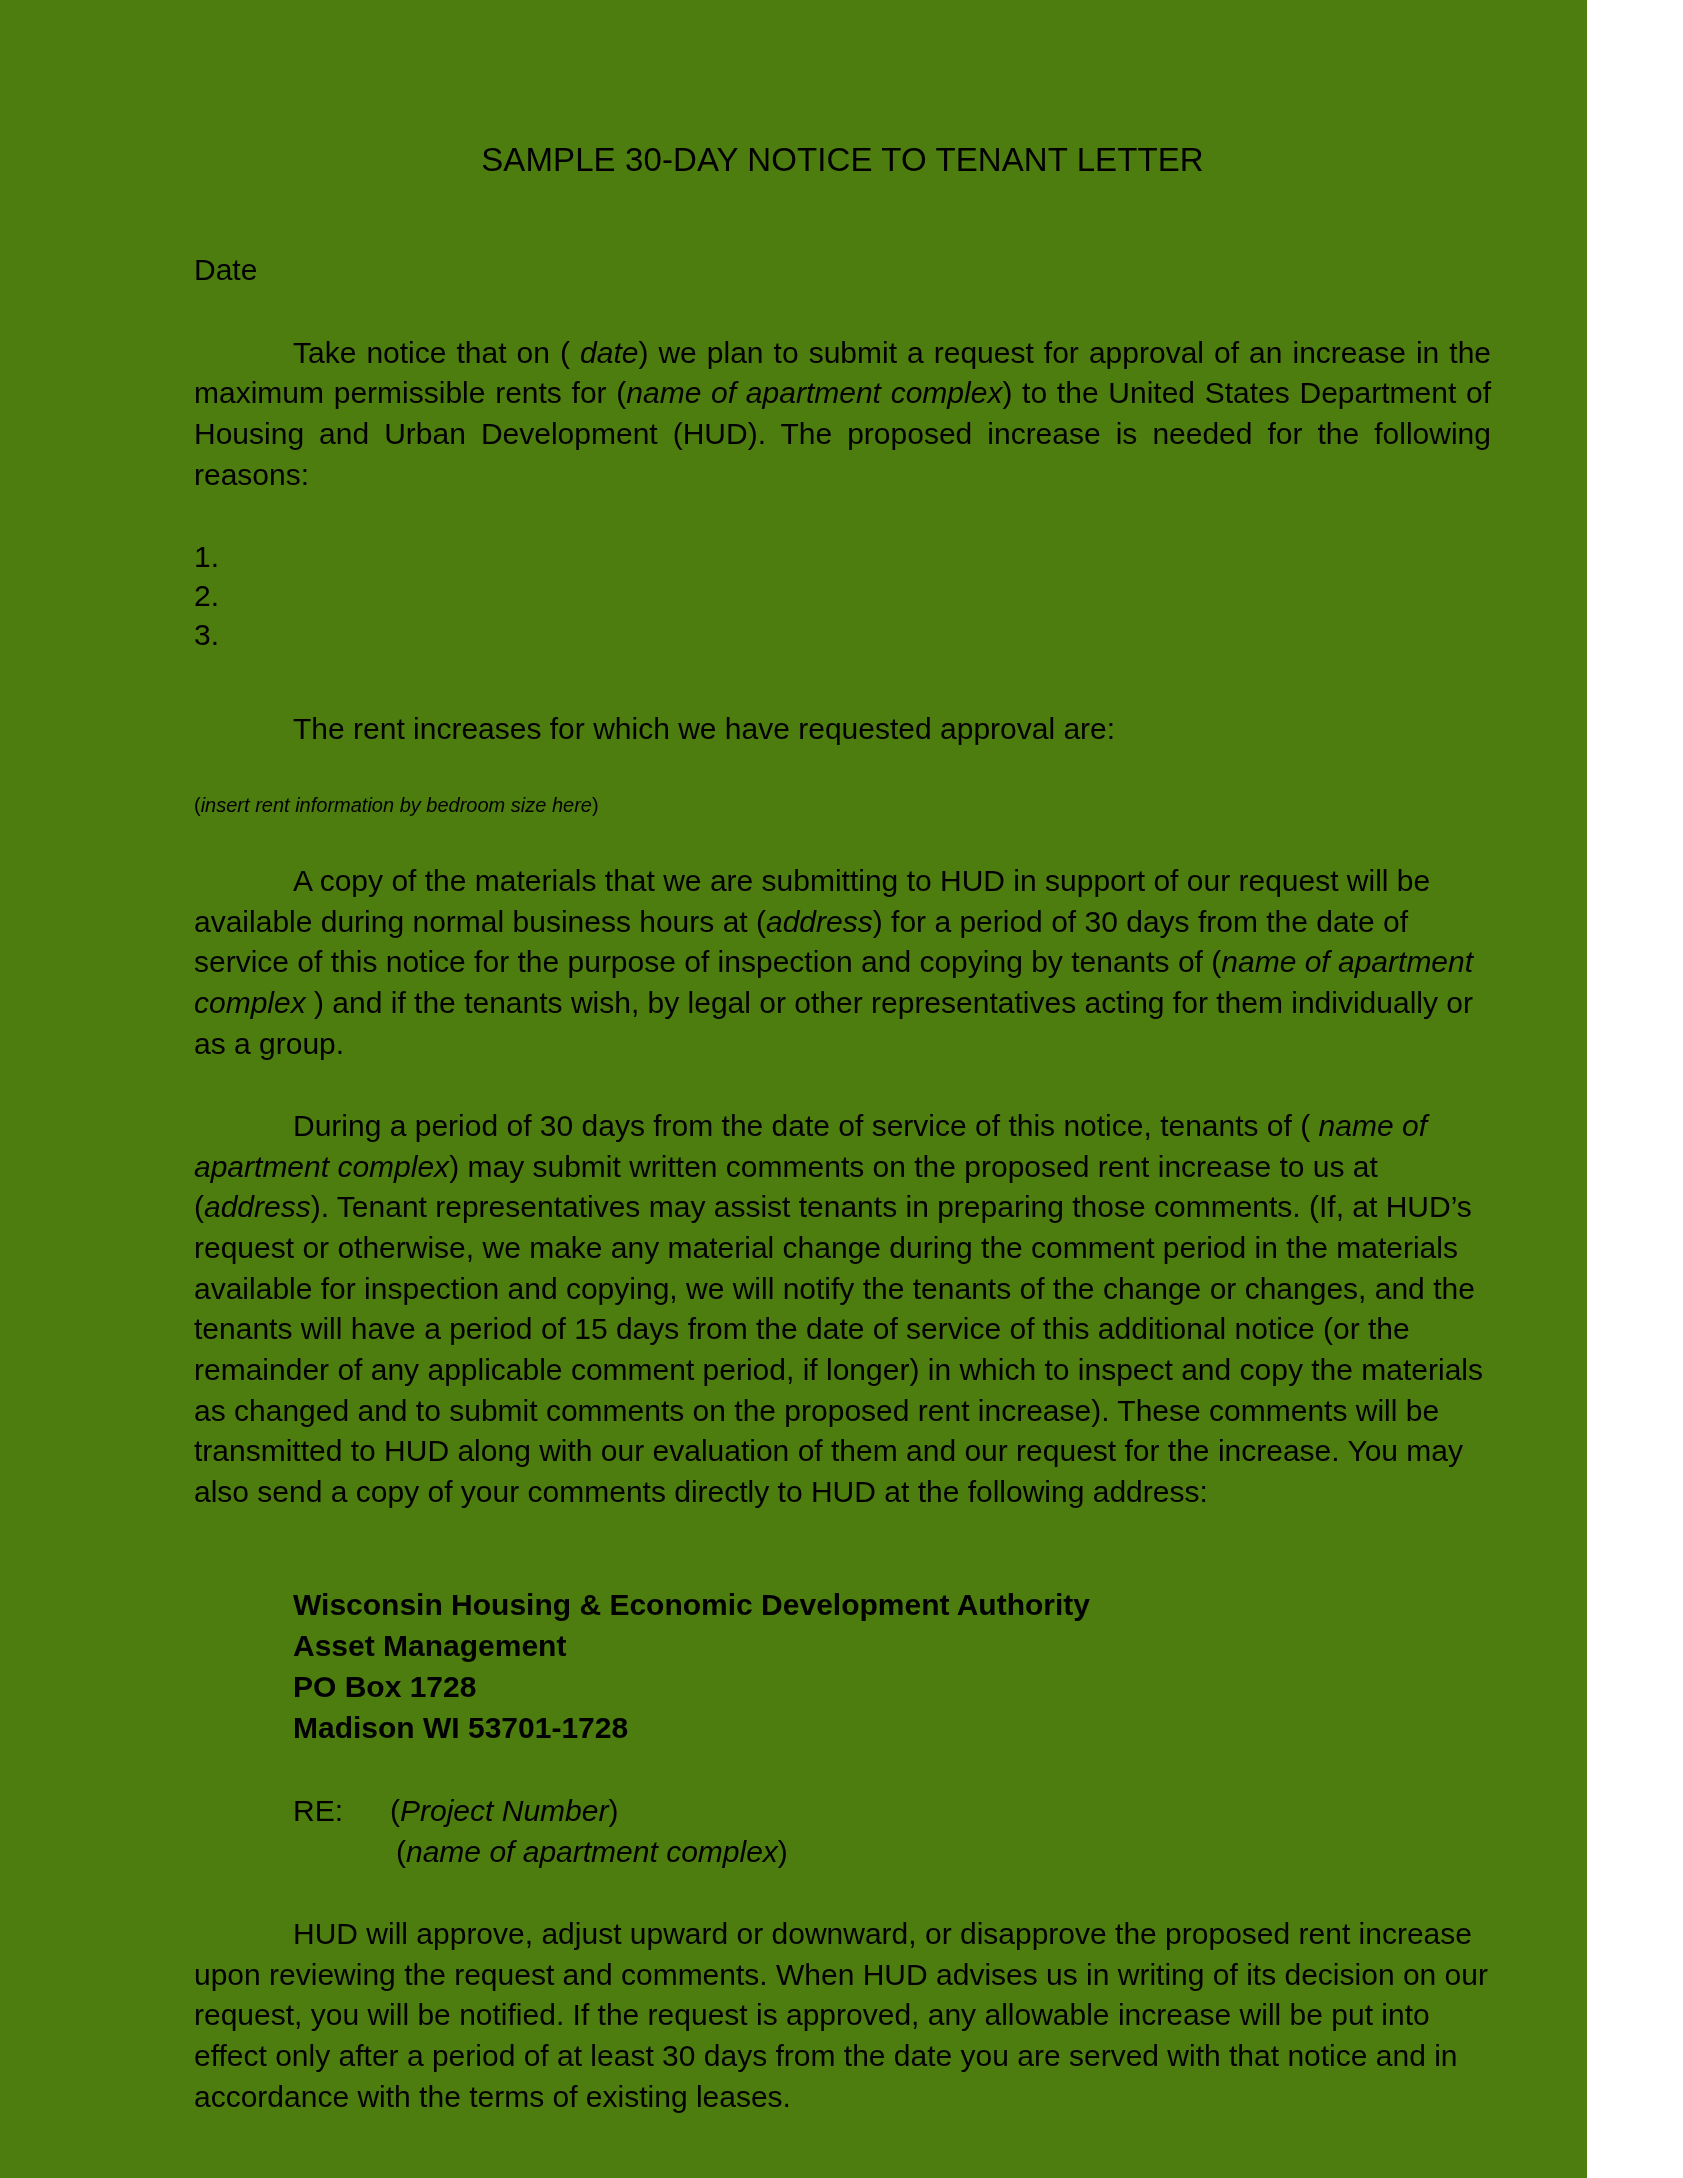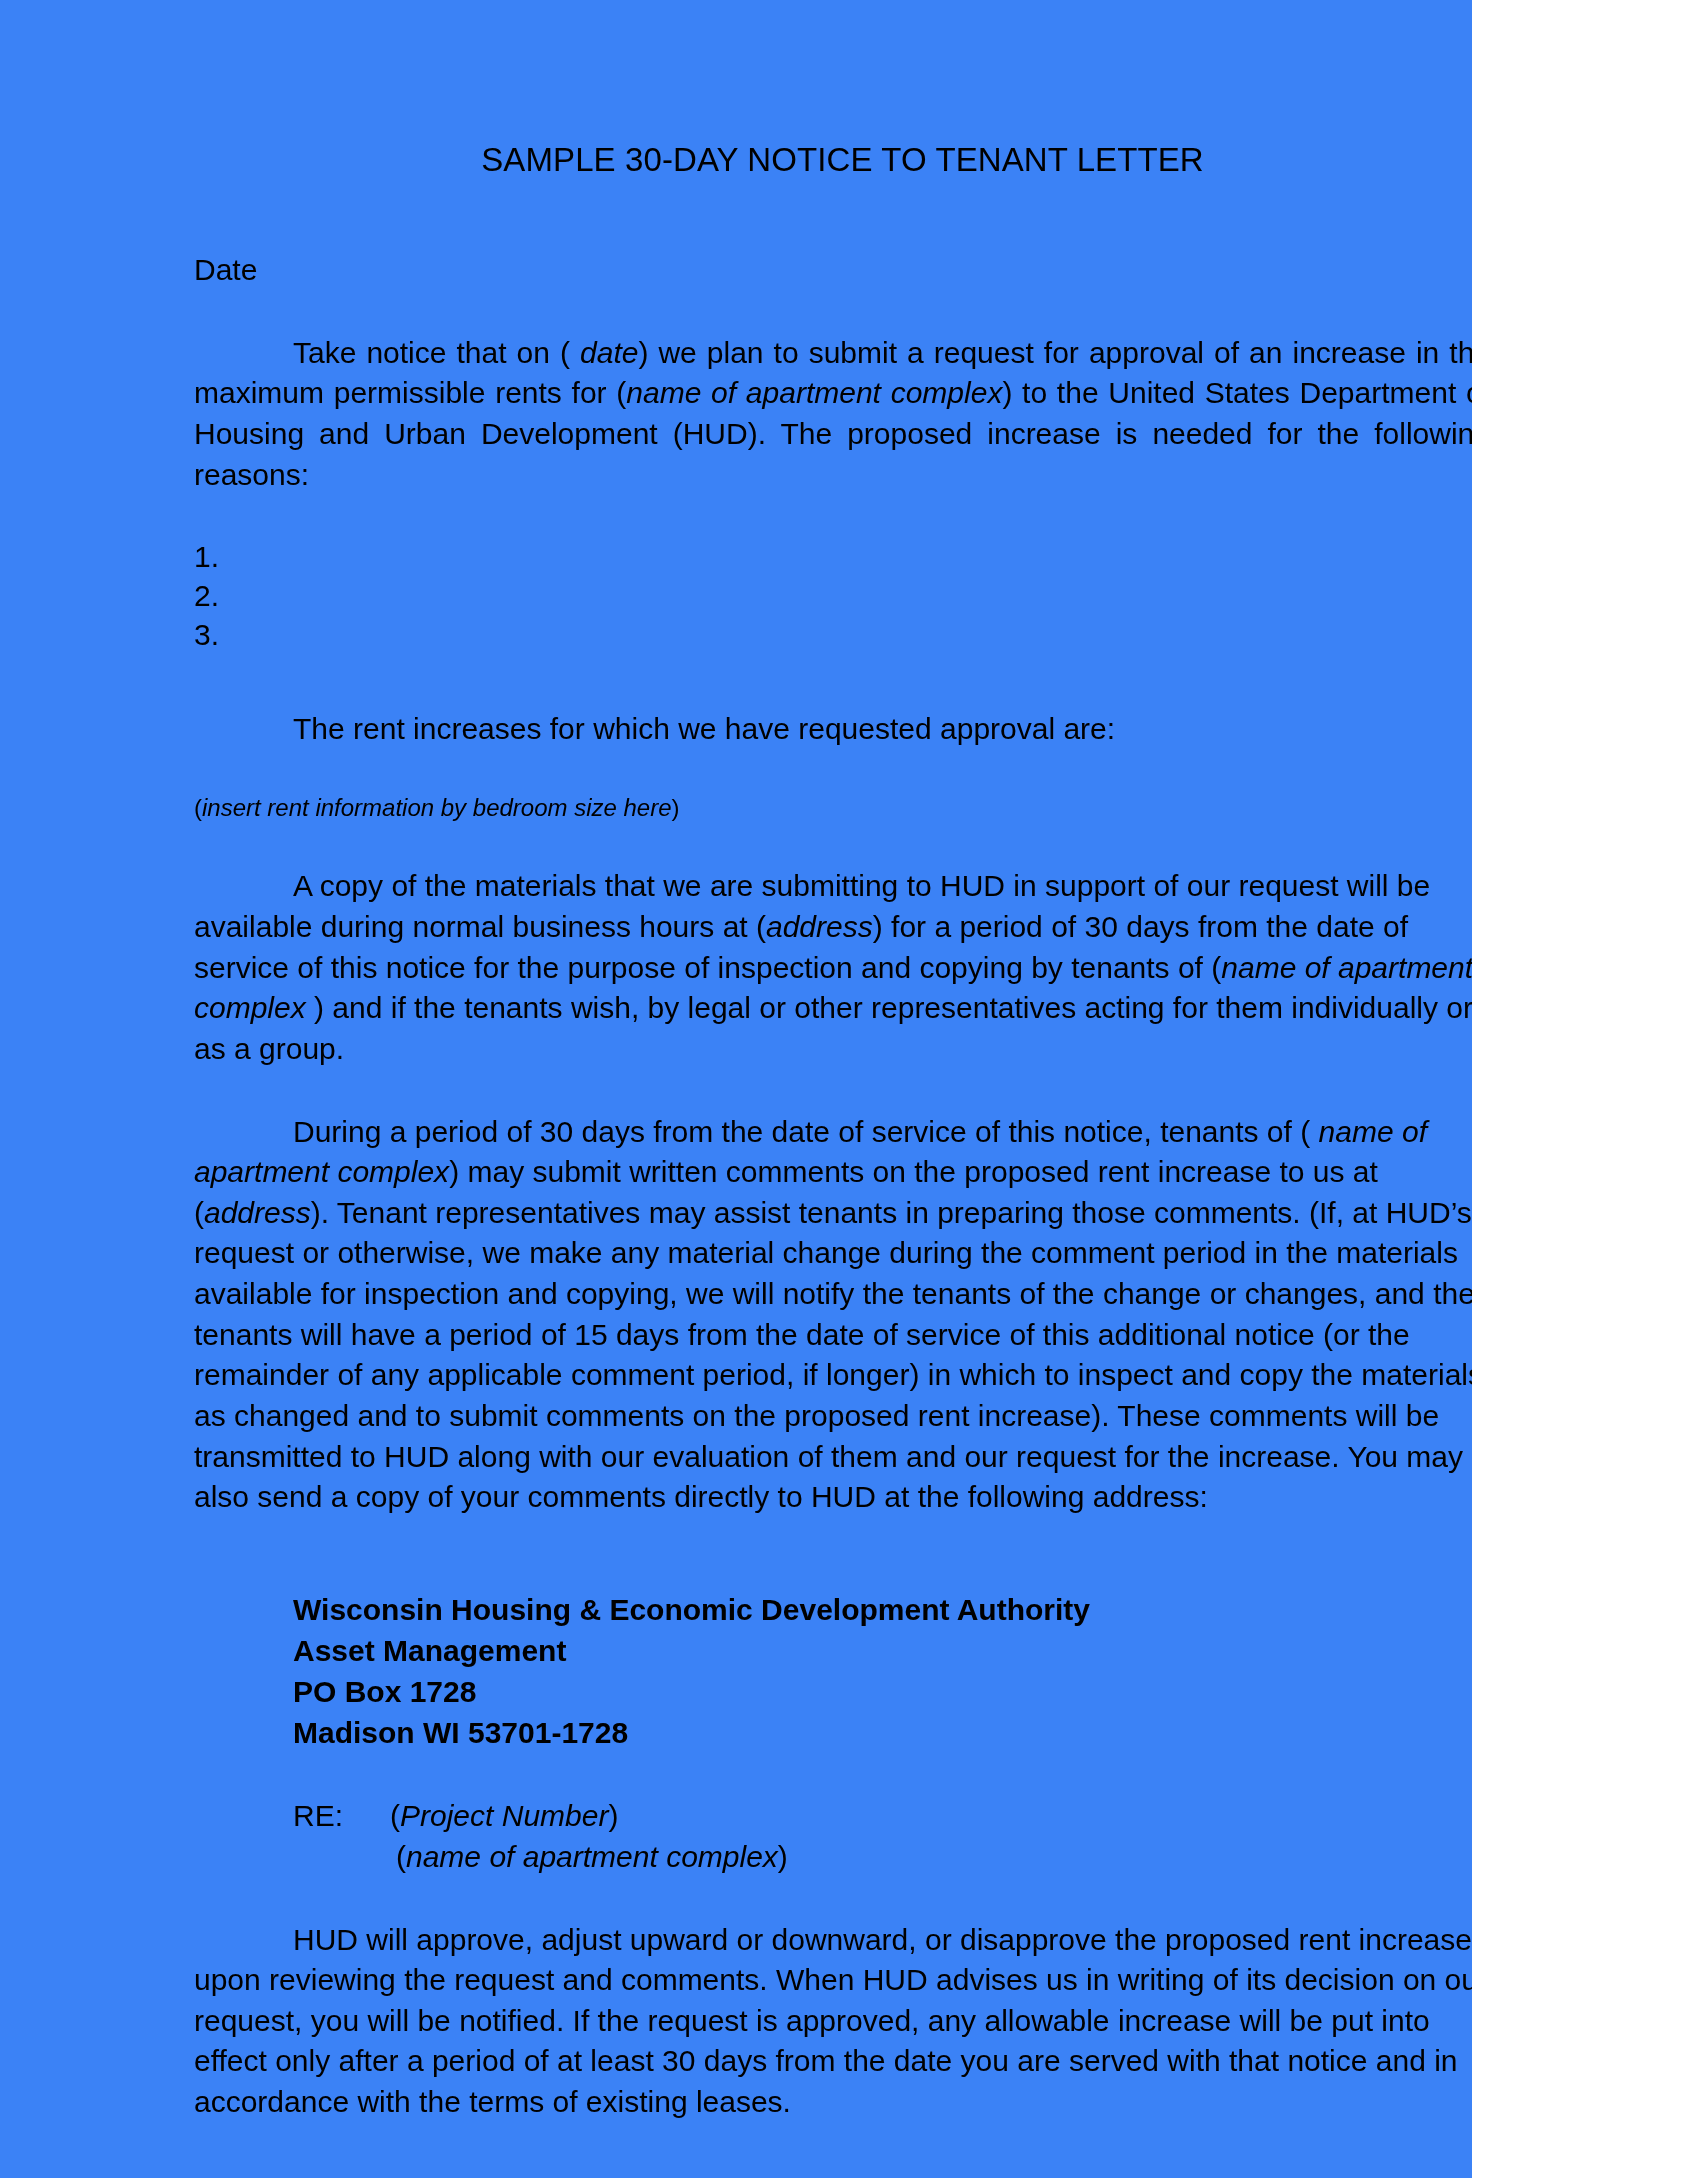"SAMPLE 30-DAY NOTICE TO TENANT" .page { background: #3b82f6 -> #4d7c0f; width: 1472px -> 1587px }
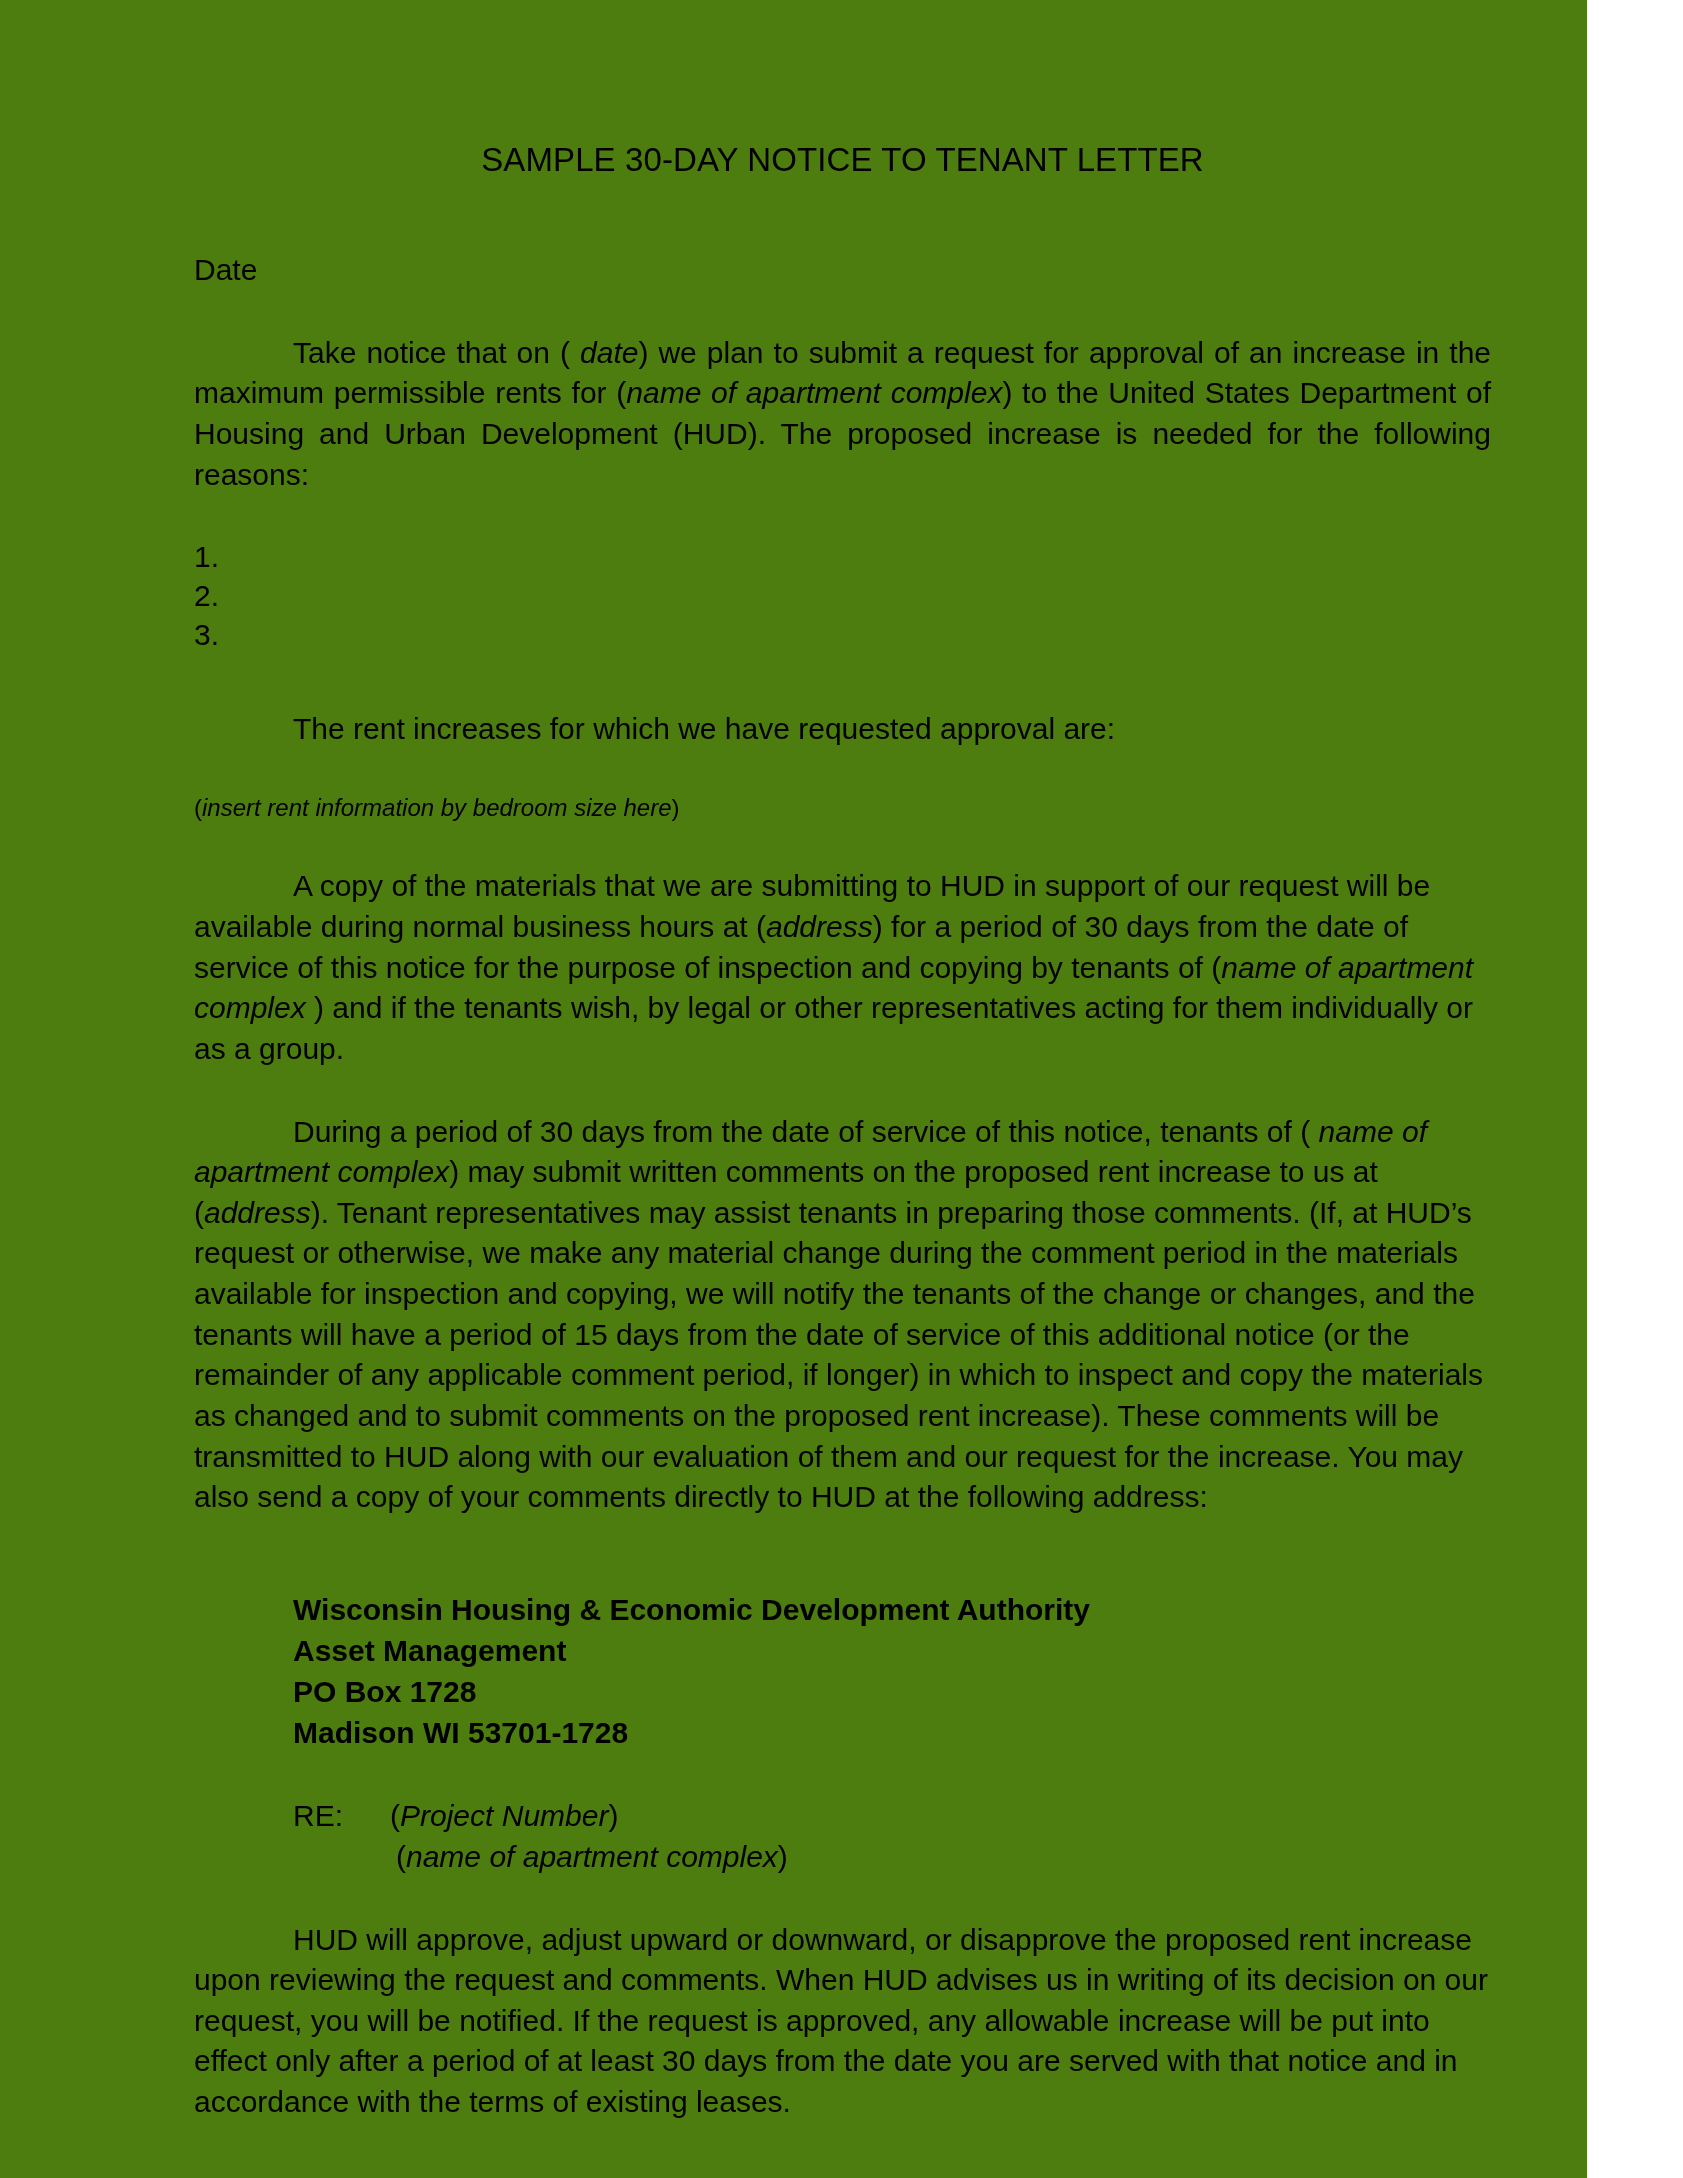"(insert rent information by bedroom" .rent-note { font-size: 24px -> 20px }
